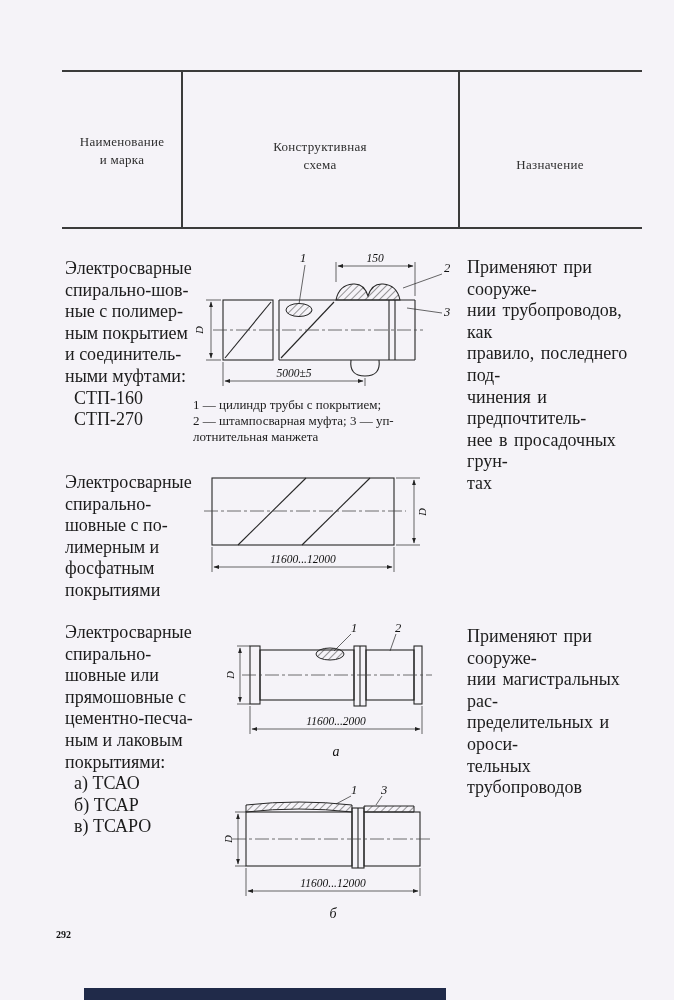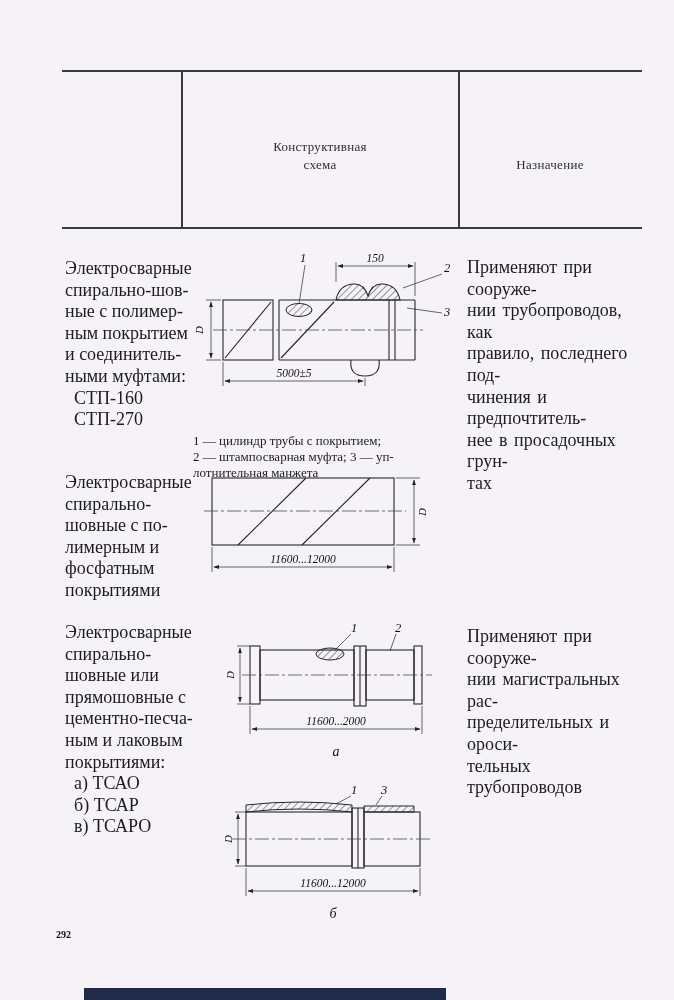"Наименование" div.hdr { html: none -> <div>Наименование и марка</div> }
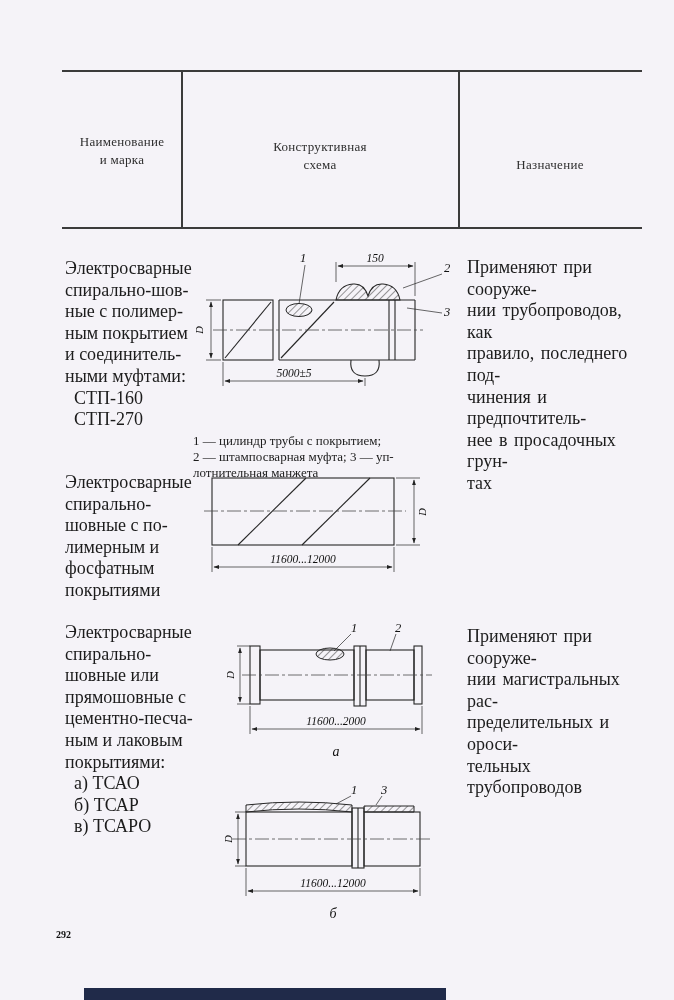"1 — цилиндр трубы с" .caption { margin-top: 36px -> none }
